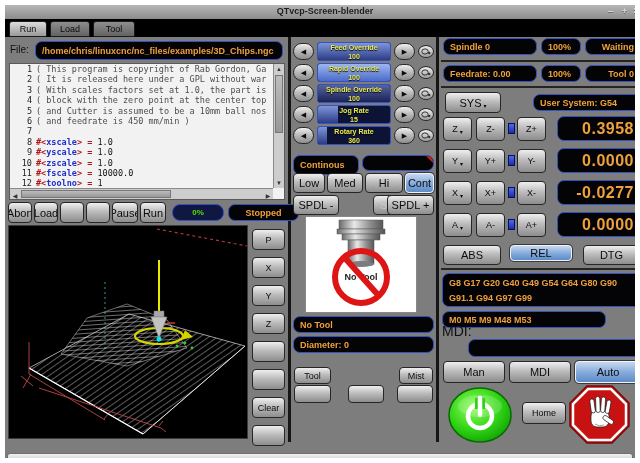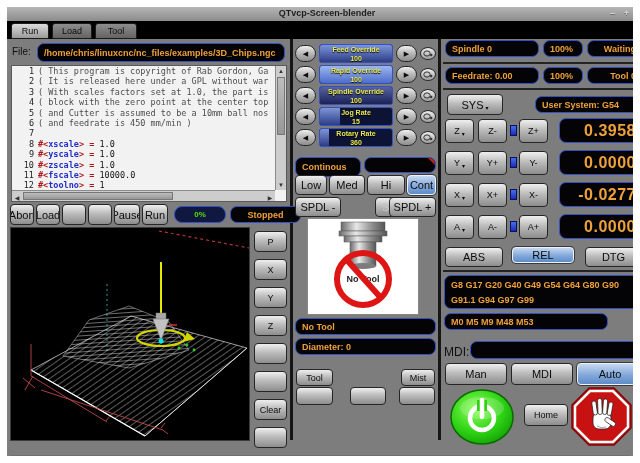"QTvcp-Screen-blender" #app { border: 7px solid #ffffff -> 5px solid #ffffff }
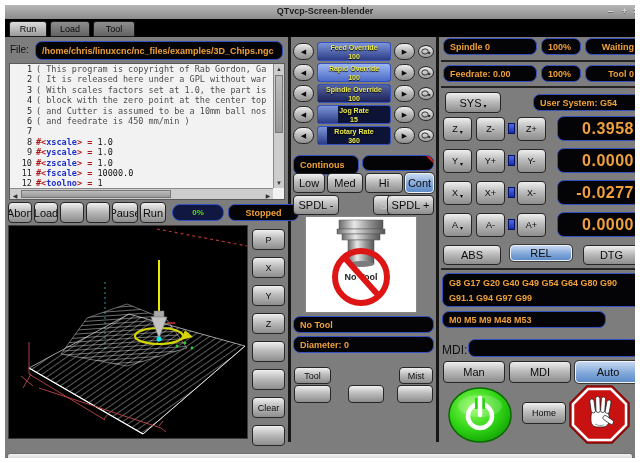"MDI:" div.lbl { font-size: 12px -> 14px; top: 338px -> 318px }
